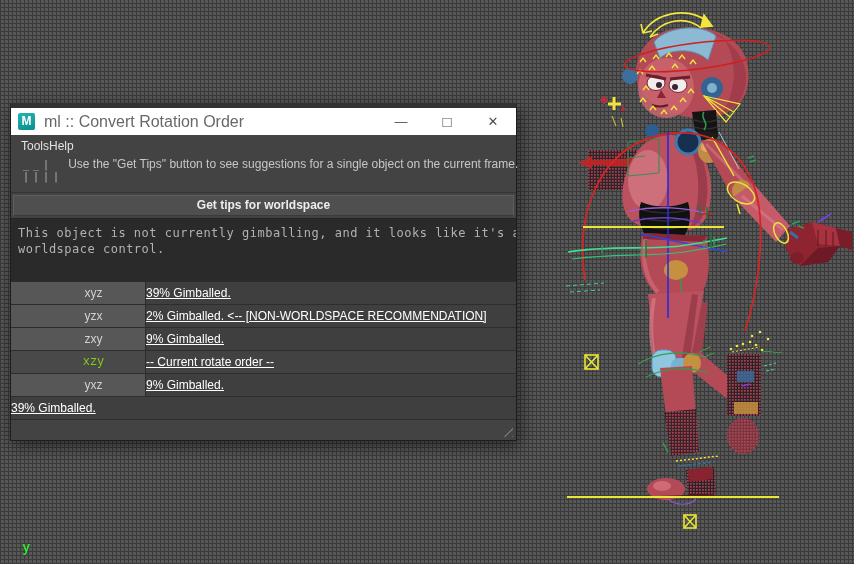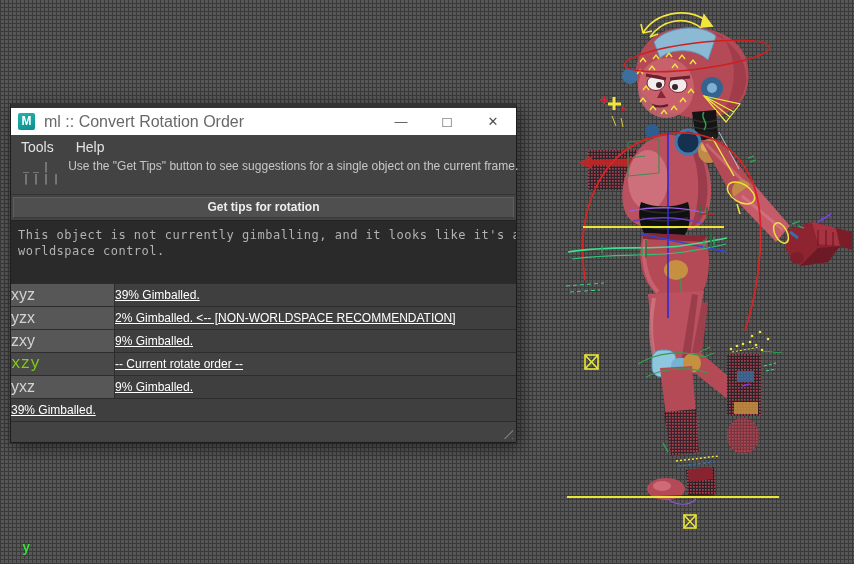"Tools" .menubar { font-size: 14px -> 12px; gap: 22px -> none }
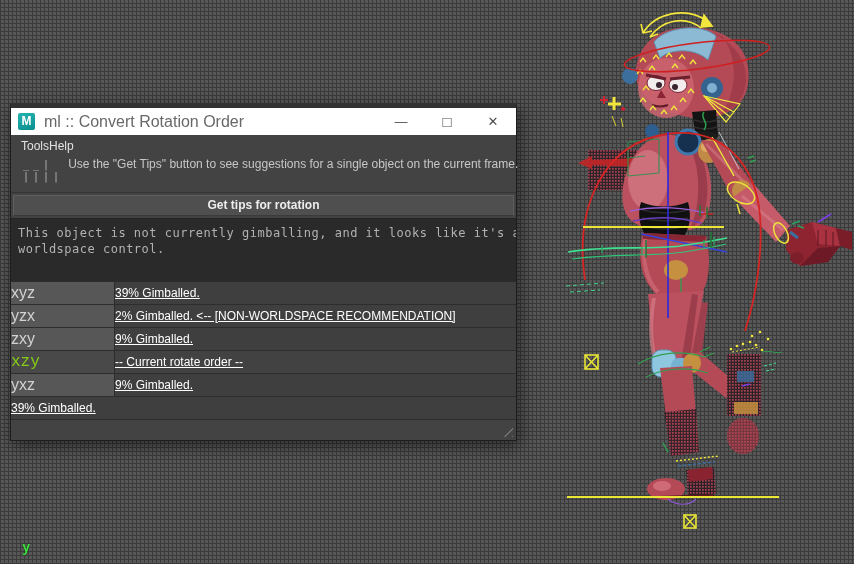"Get tips for rotation" div.tips-btn { text: rotation -> worldspace }
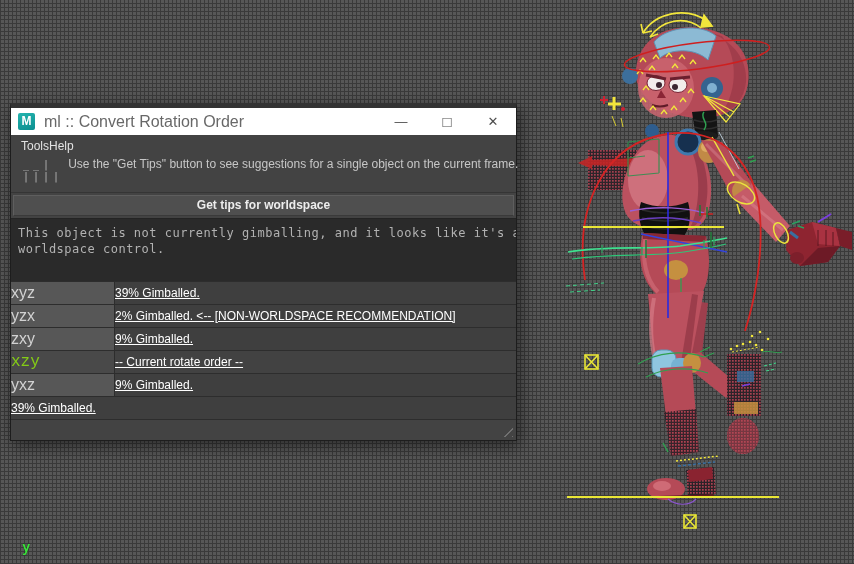"xyz" .order-btn { font-size: 16px -> 12px; padding-left: none -> 31px; text-align: none -> center }
